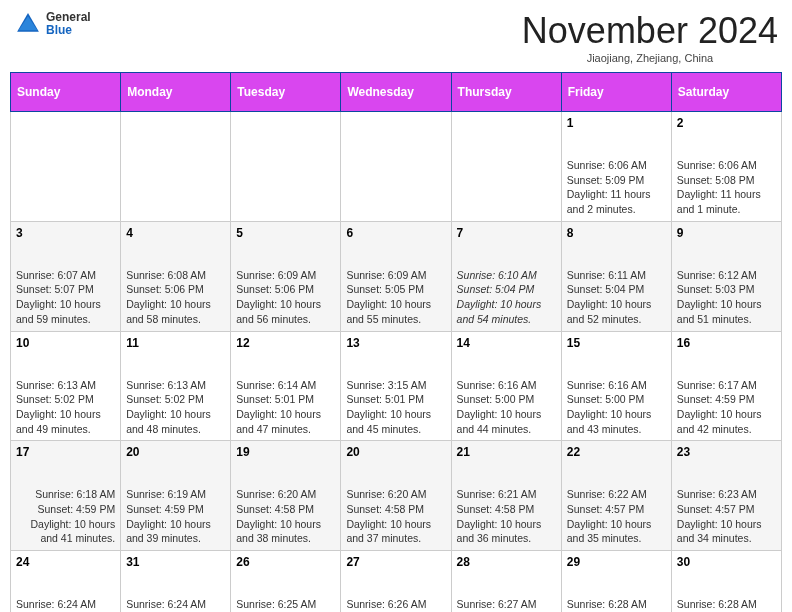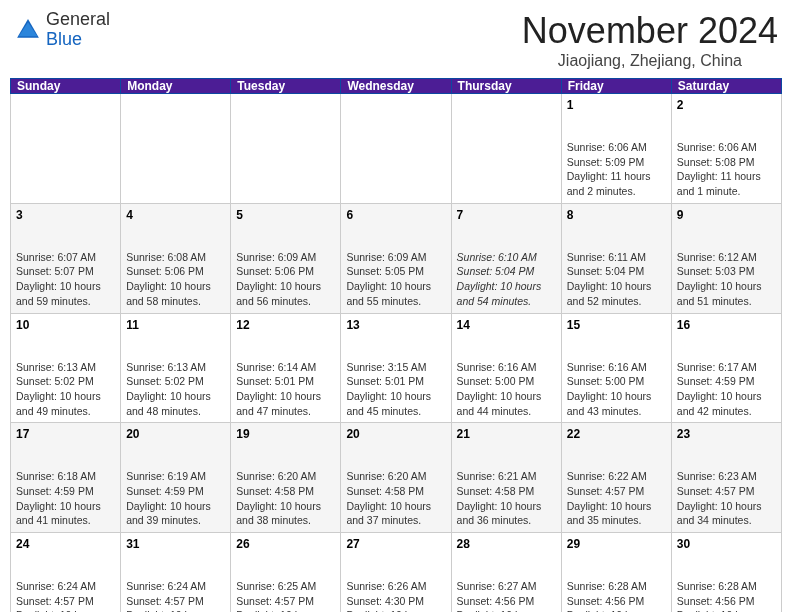"General" .logo-text { font-size: 18px -> 12px; font-weight: normal -> bold }
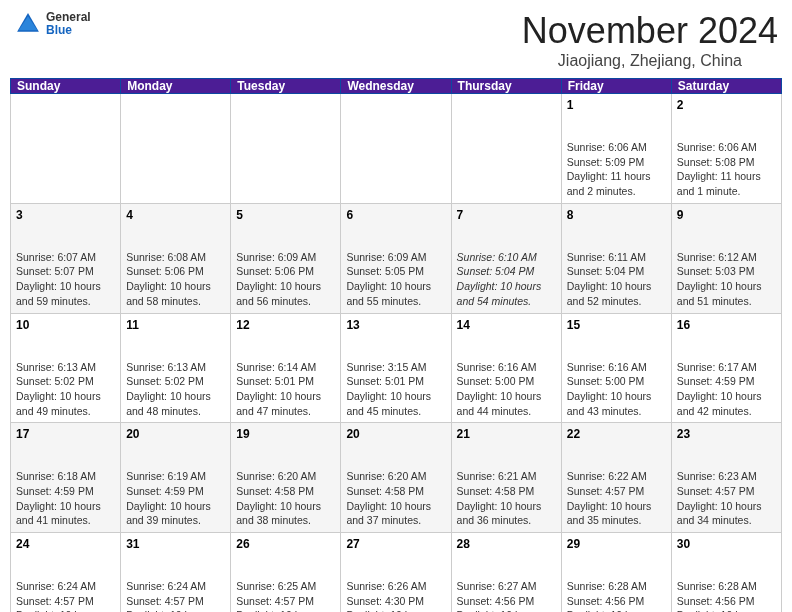"Jiaojiang, Zhejiang, China" .location { font-size: 16px -> 11px }
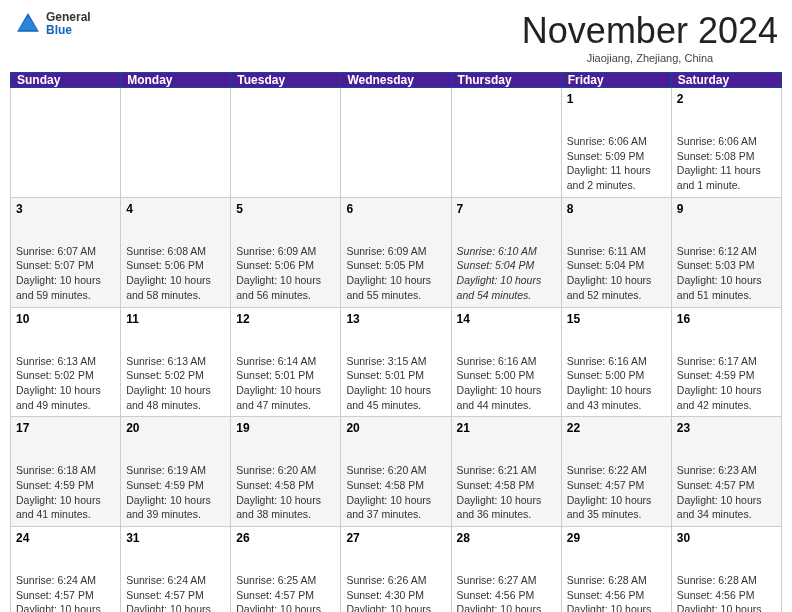"Sunday" .calendar thead tr th { background: #4c1d95 -> #d946ef; padding: 0 6px -> 12px 6px }
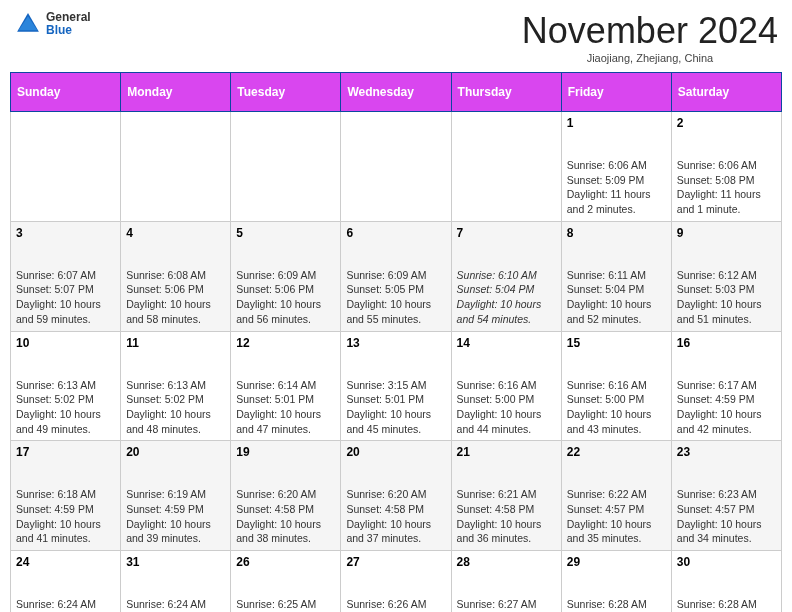"Sunrise: 6:18 AM" div.day-info { text-align: none -> right }
